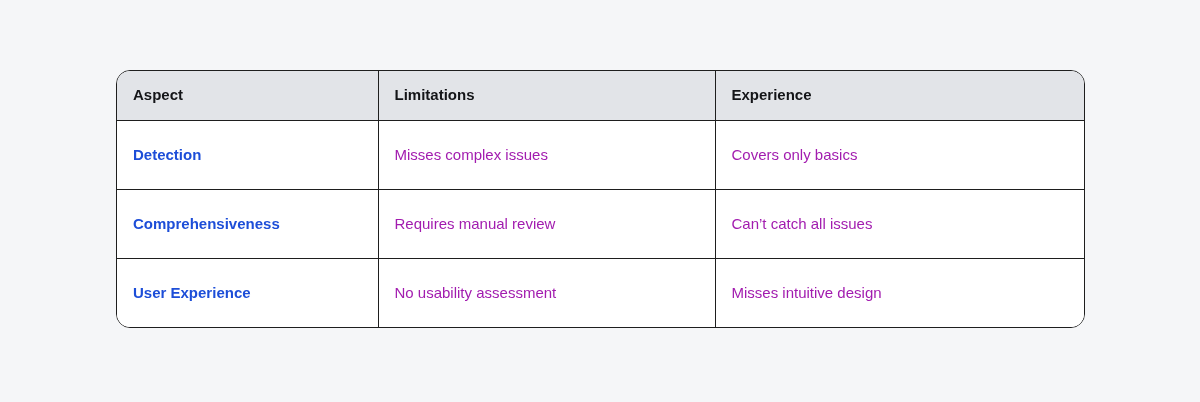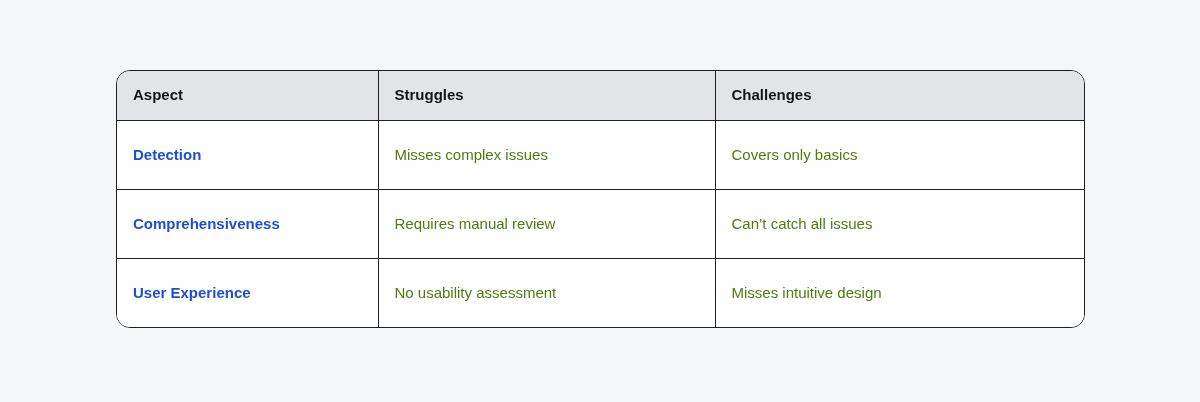"Struggles" th { text: Struggles -> Limitations }
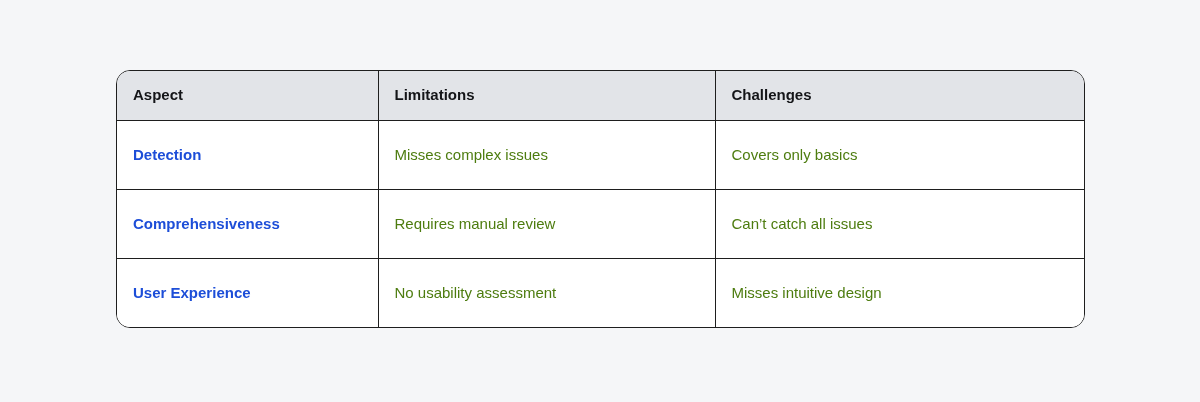"Challenges" th { text: Challenges -> Experience }
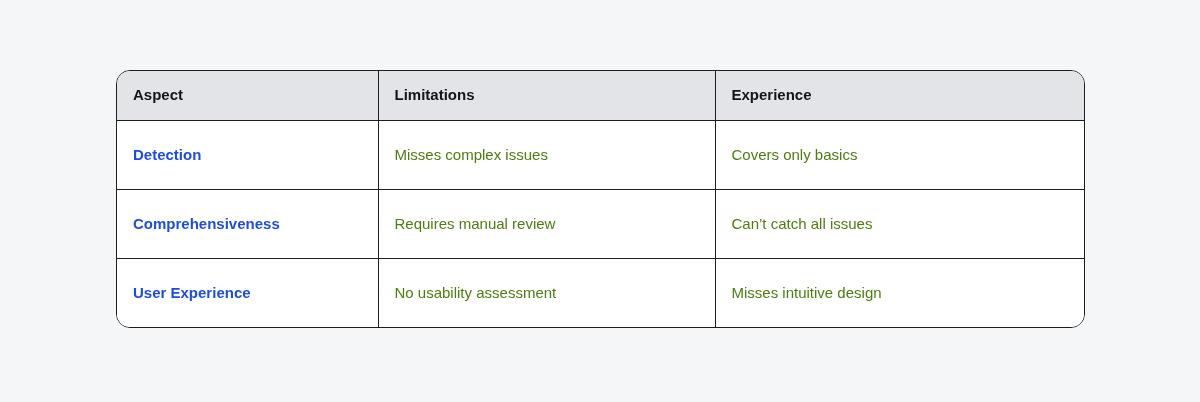"Misses complex issues" table.data-table tbody td.value-cell { color: #4d7c0f -> #a21caf }
